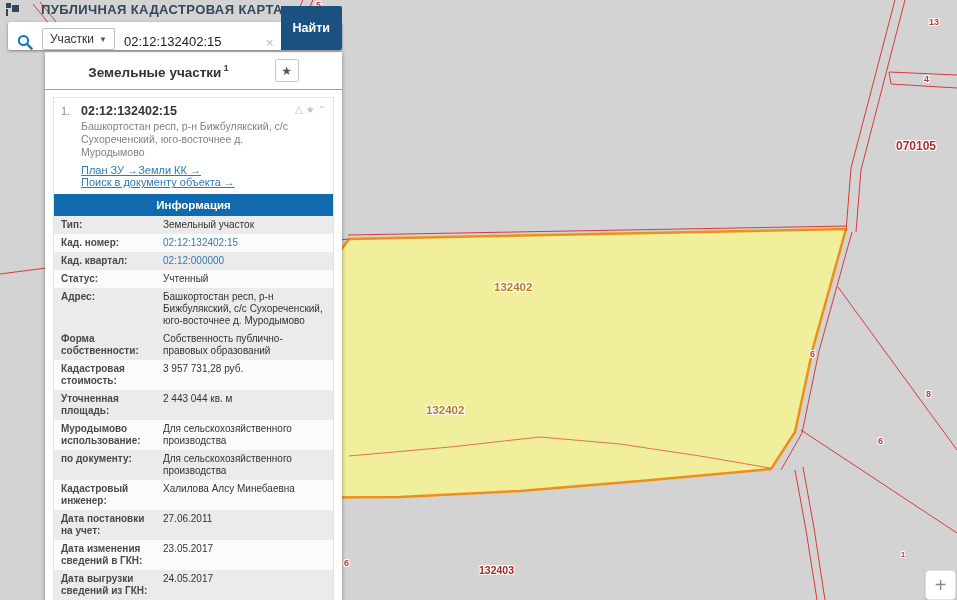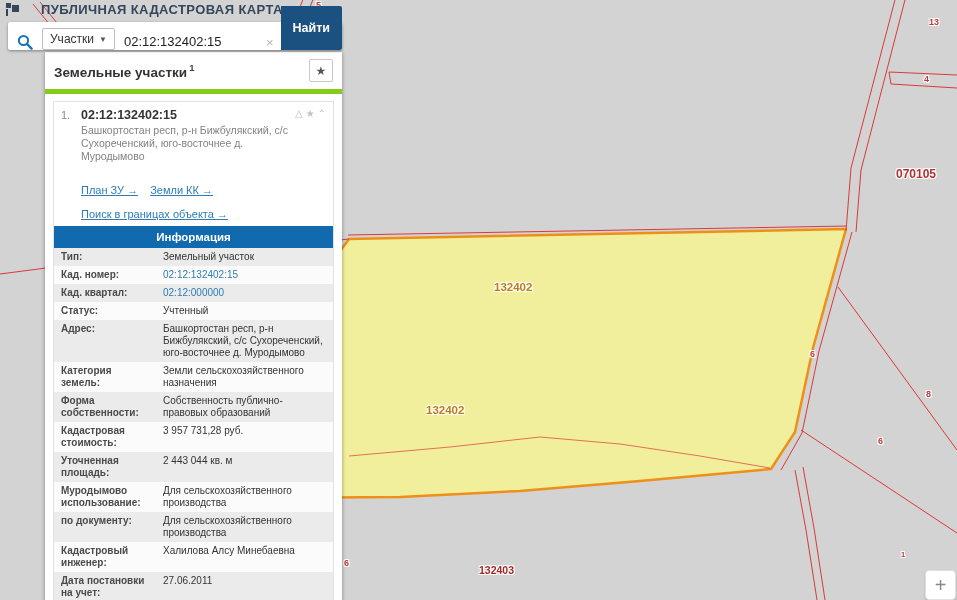"Земельные участки 1" .results-header { border-bottom: 5px solid #84cc16 -> 1px solid #84cc16; justify-content: space-between -> center }
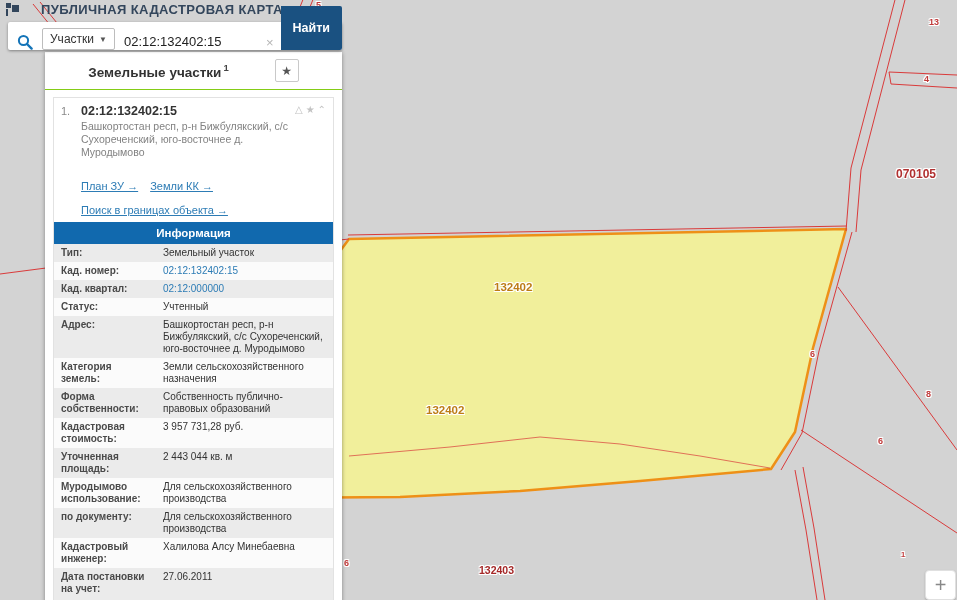"070105" span.map-label { margin-top: 28px -> none }
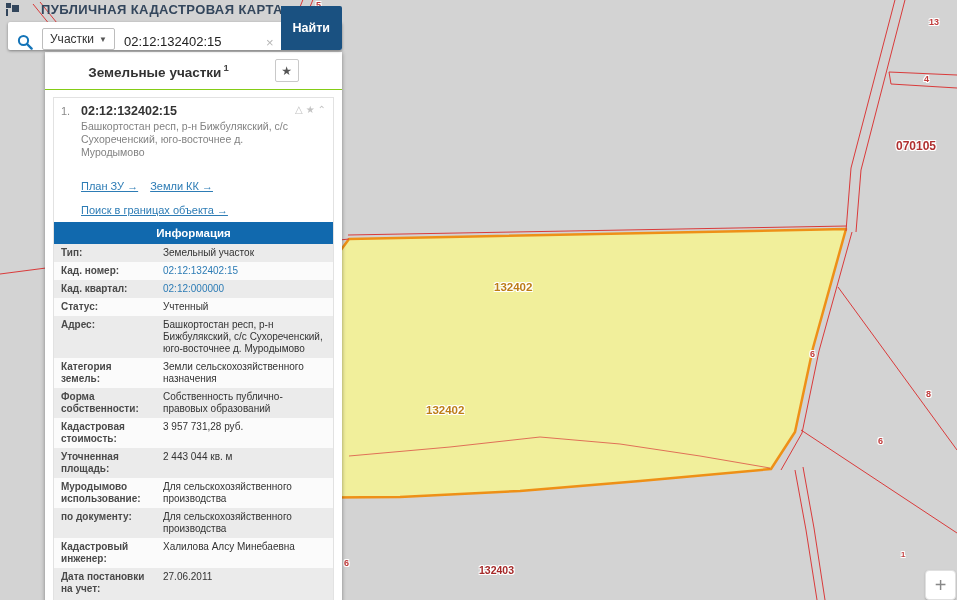"План ЗУ →" .item-links { gap: 12px -> none; margin-top: 16px -> none }
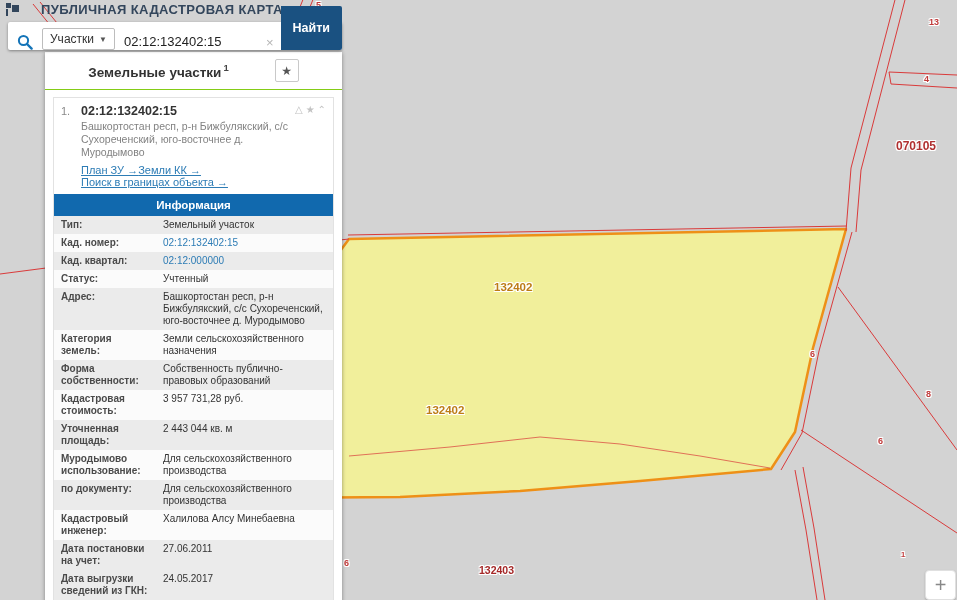"Поиск в границах объекта →" span.item-link { text: границах -> документу }
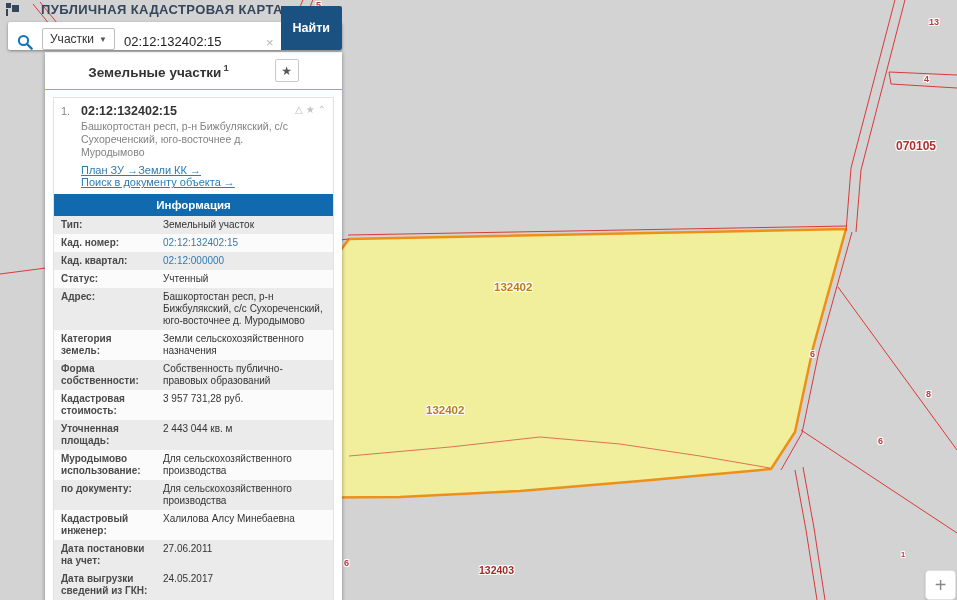"Категория земель:" tr.even { html: <tr> <td>Категория земель:</td> <td>Земли сельскохозяйственного назначения</td> </tr> -> none }
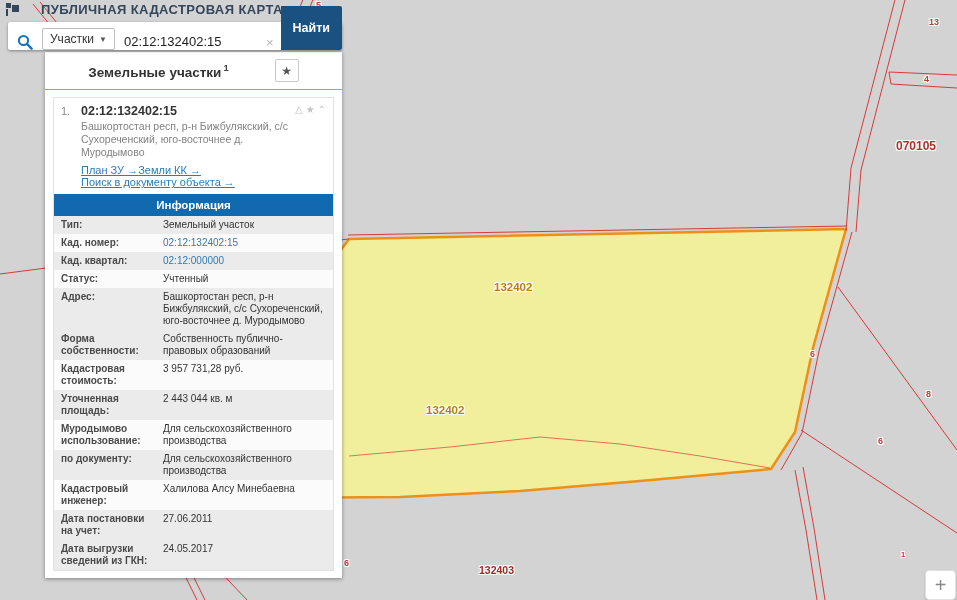"Дата изменения сведений в ГКН:" tr.even { html: none -> <tr> <td>Дата изменения сведений в ГКН:</td> <td>23.05.2017</td> </tr> }
